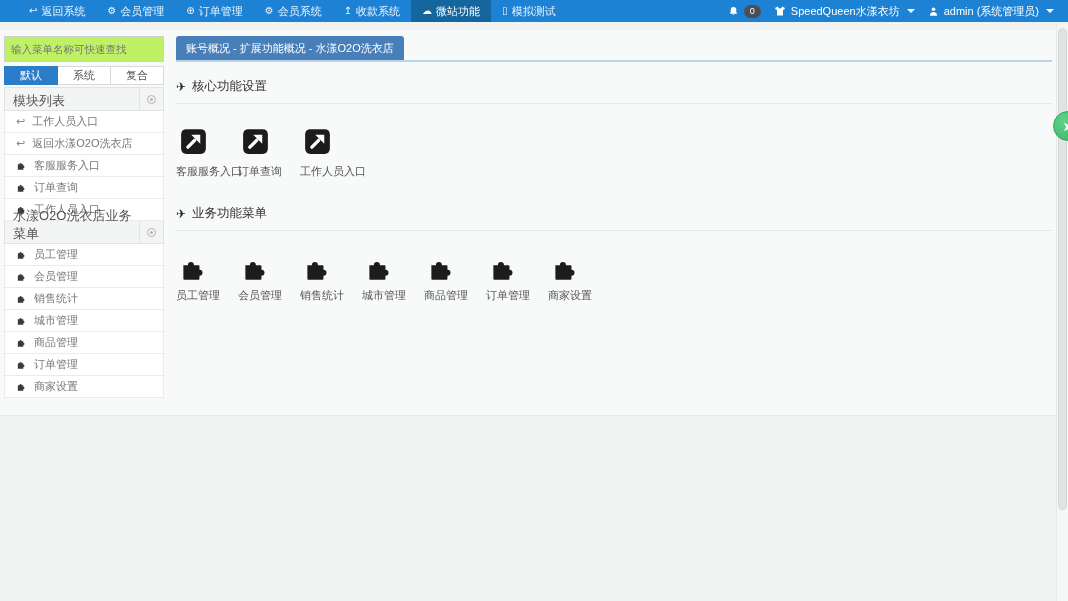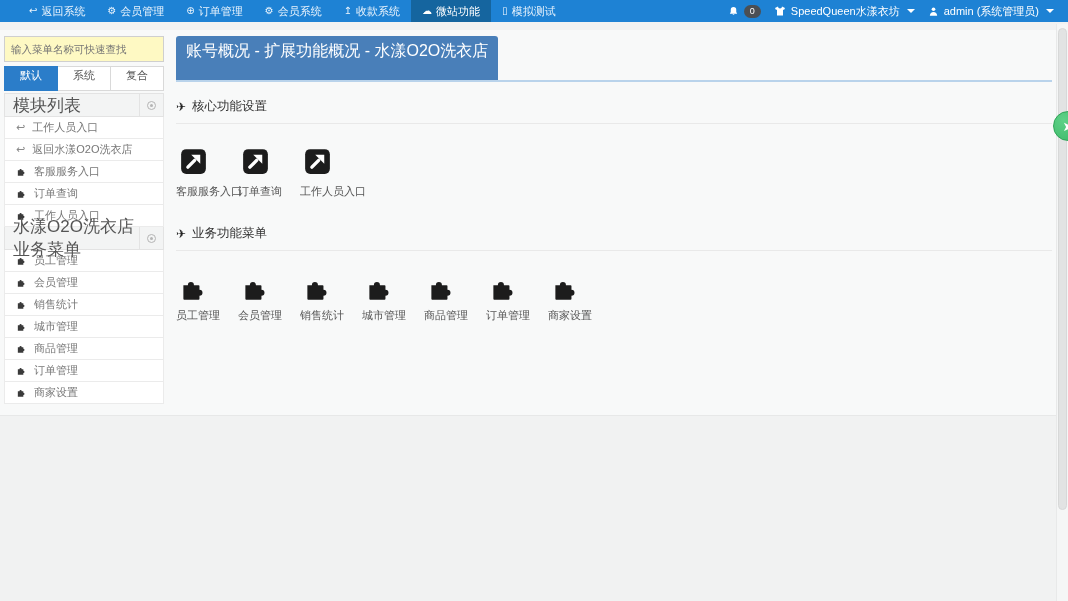"输入菜单名称可快速查找" .side-search input { background: #fef9c3 -> #bef264 }
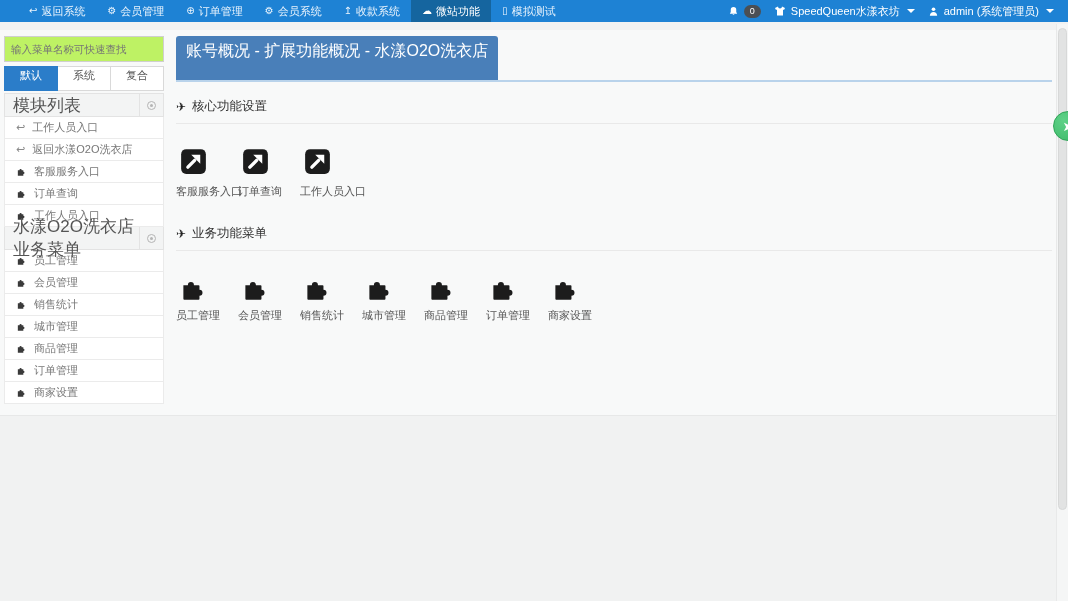"账号概况 - 扩展功能概况 - 水漾O2O洗衣店" .main-tab { font-size: 16px -> 11px; padding: 5px 10px 18px -> 5px 10px 4px }
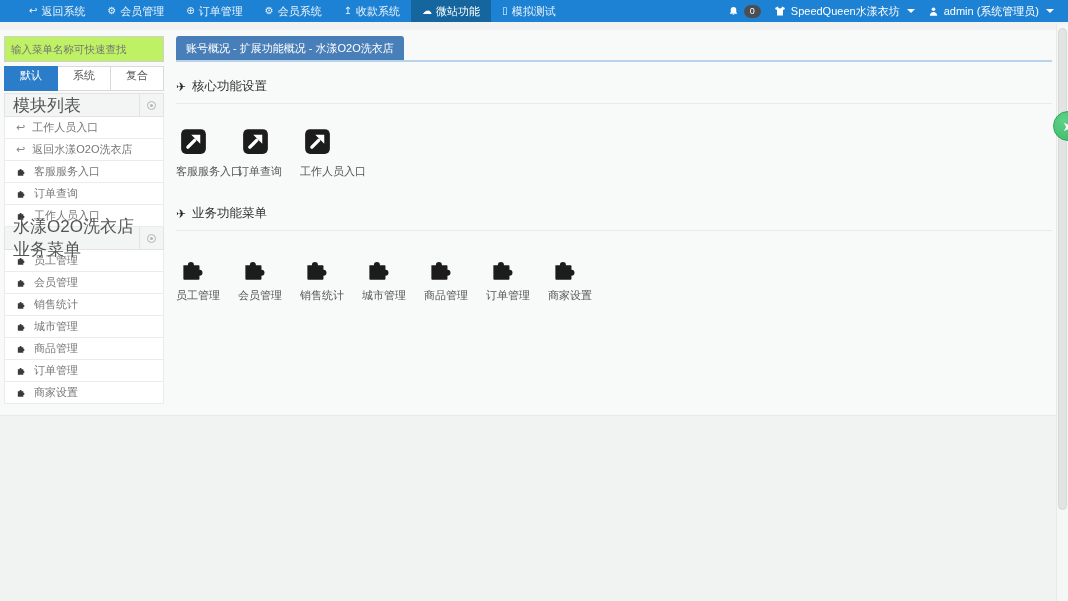"默认" .side-tab { height: 25px -> 19px }
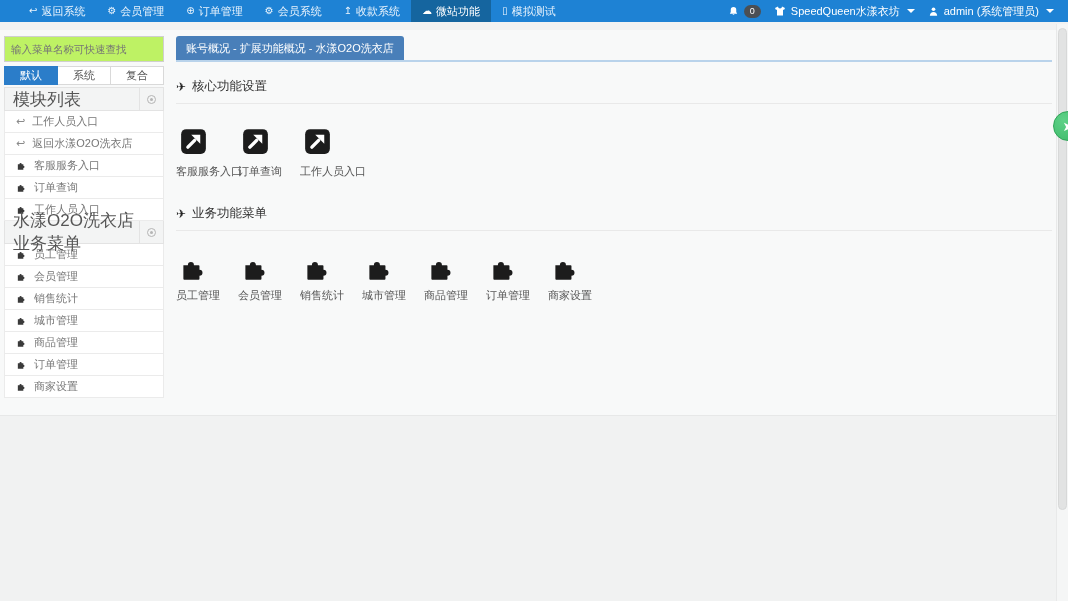"模块列表" .side-header { align-items: center -> flex-end; font-size: 17px -> 13px }
